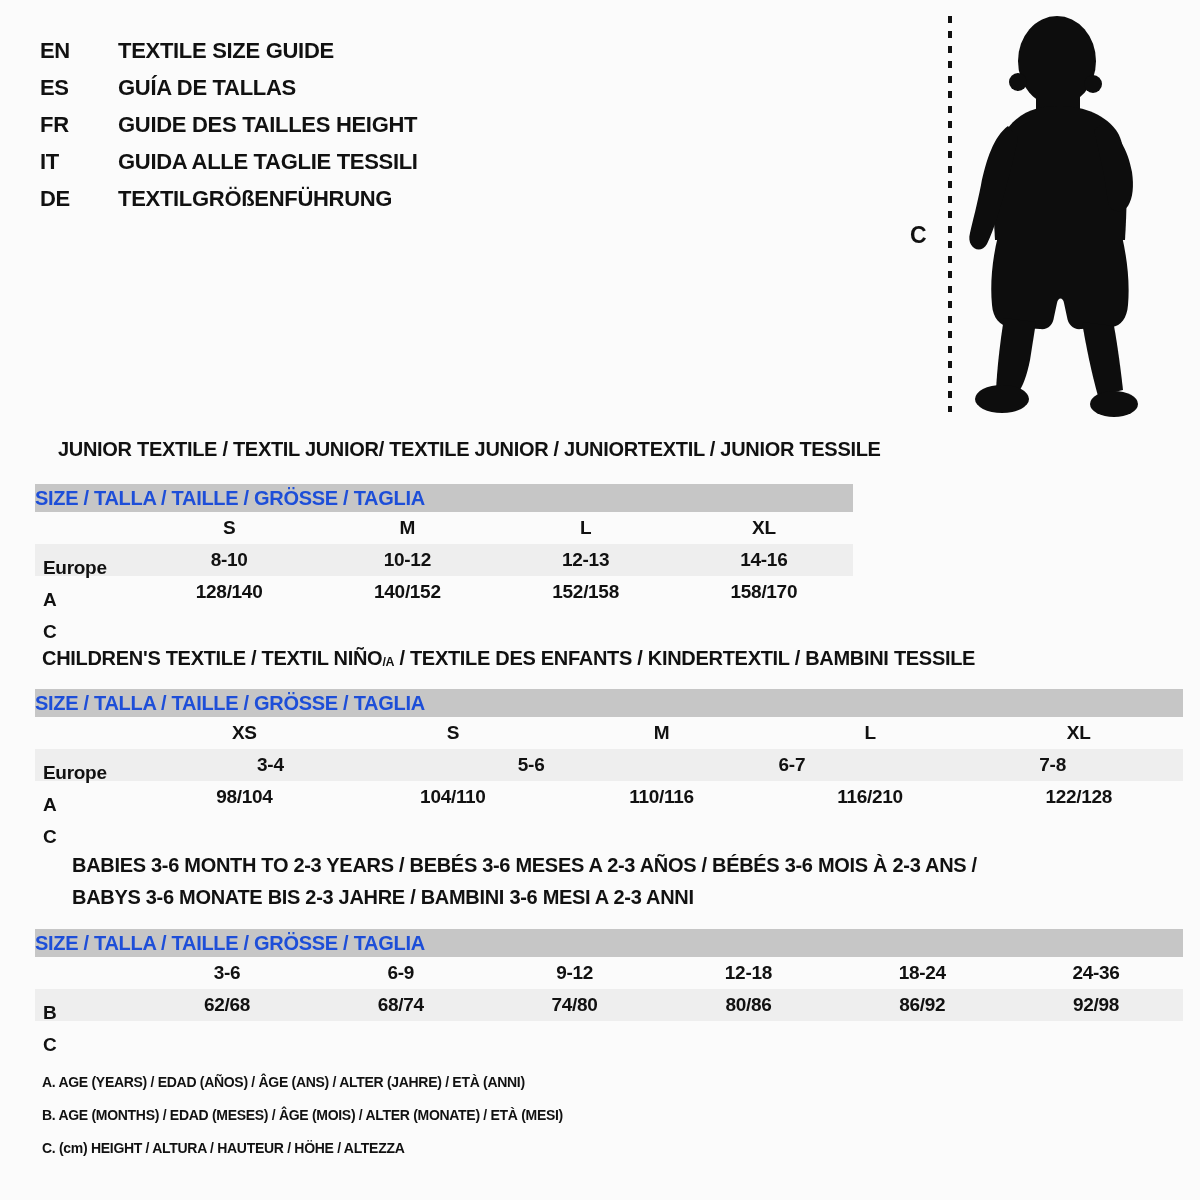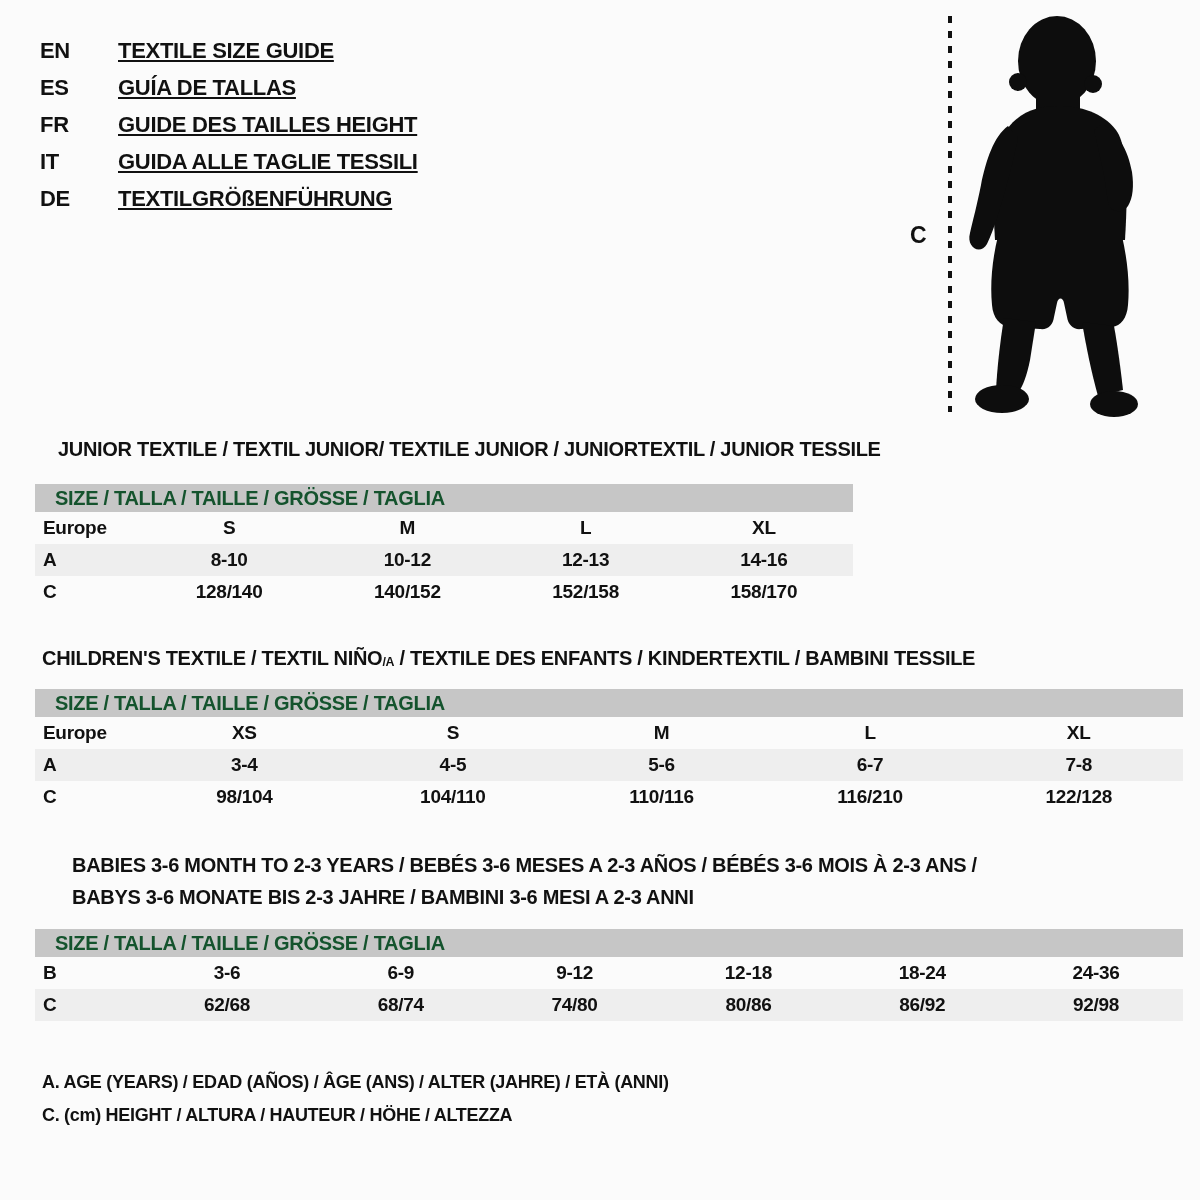"EN TEXTILE SIZE GUIDE" .lang-list { text-decoration: underline -> none }
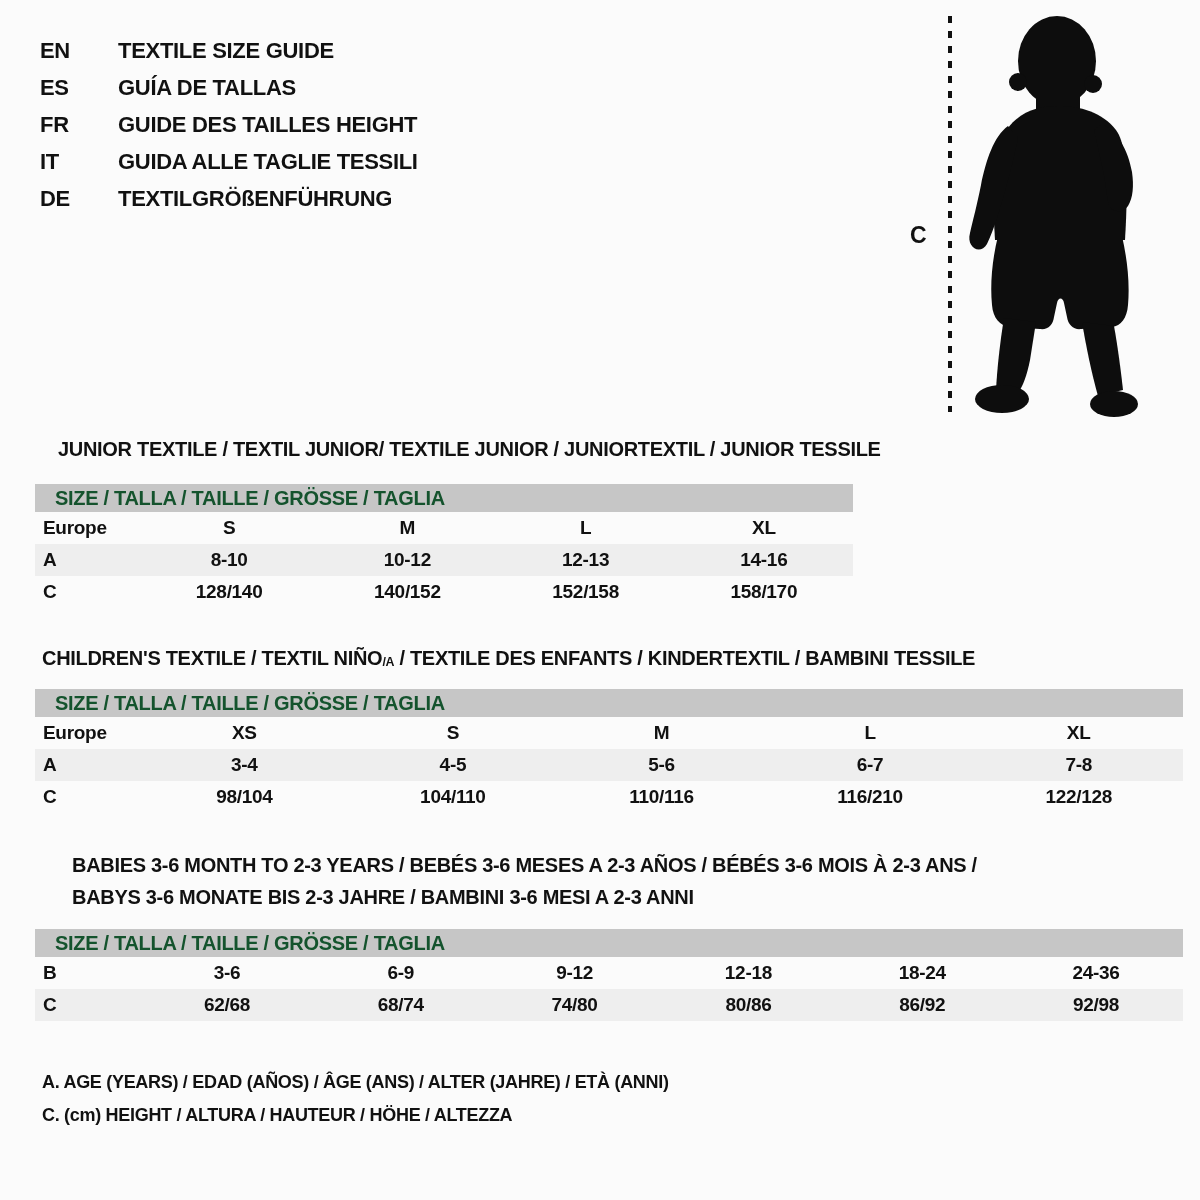"SIZE / TALLA / TAILLE" .size-band { color: #14532d -> #1d4ed8; padding-left: 20px -> 0 }
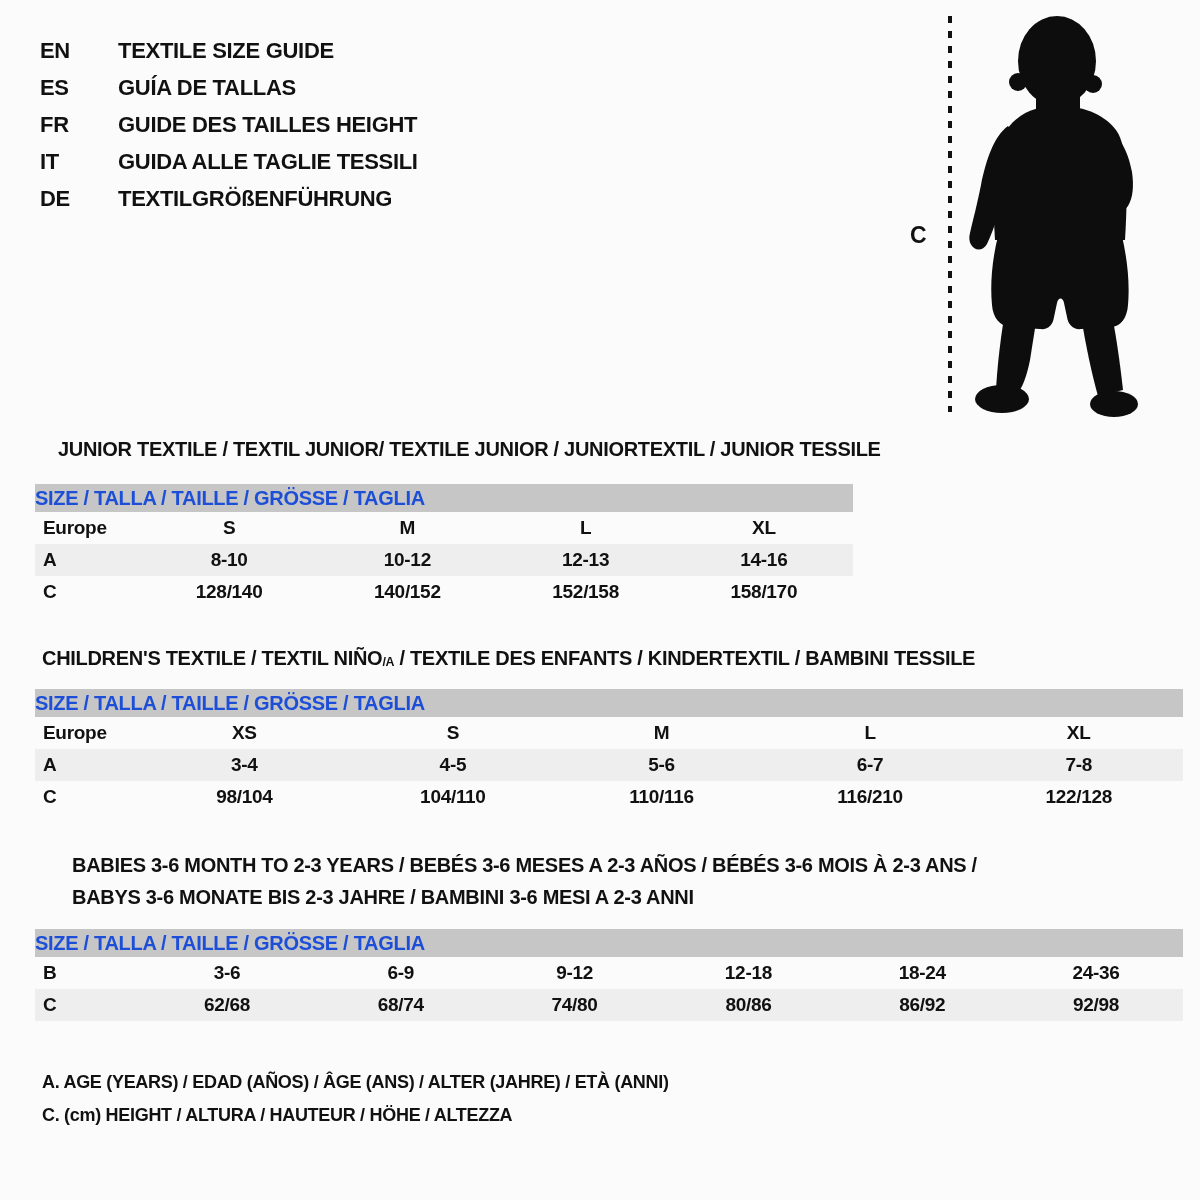"Europe" .tlabel { margin-top: none -> 40px }
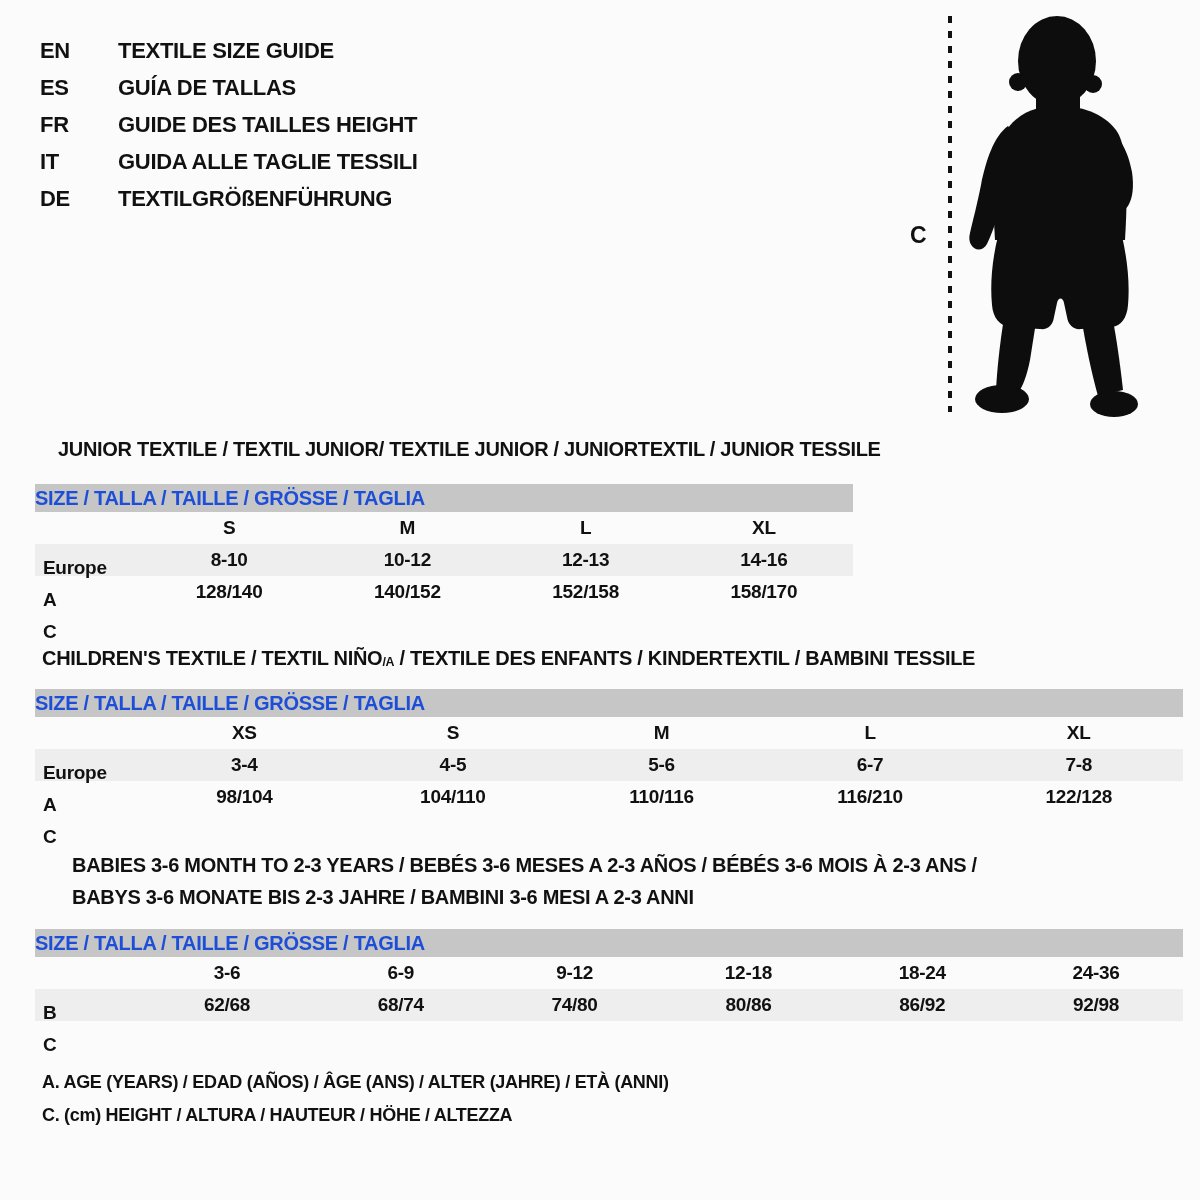"4-5" div.tcell { html: <div>4-5</div> -> none }
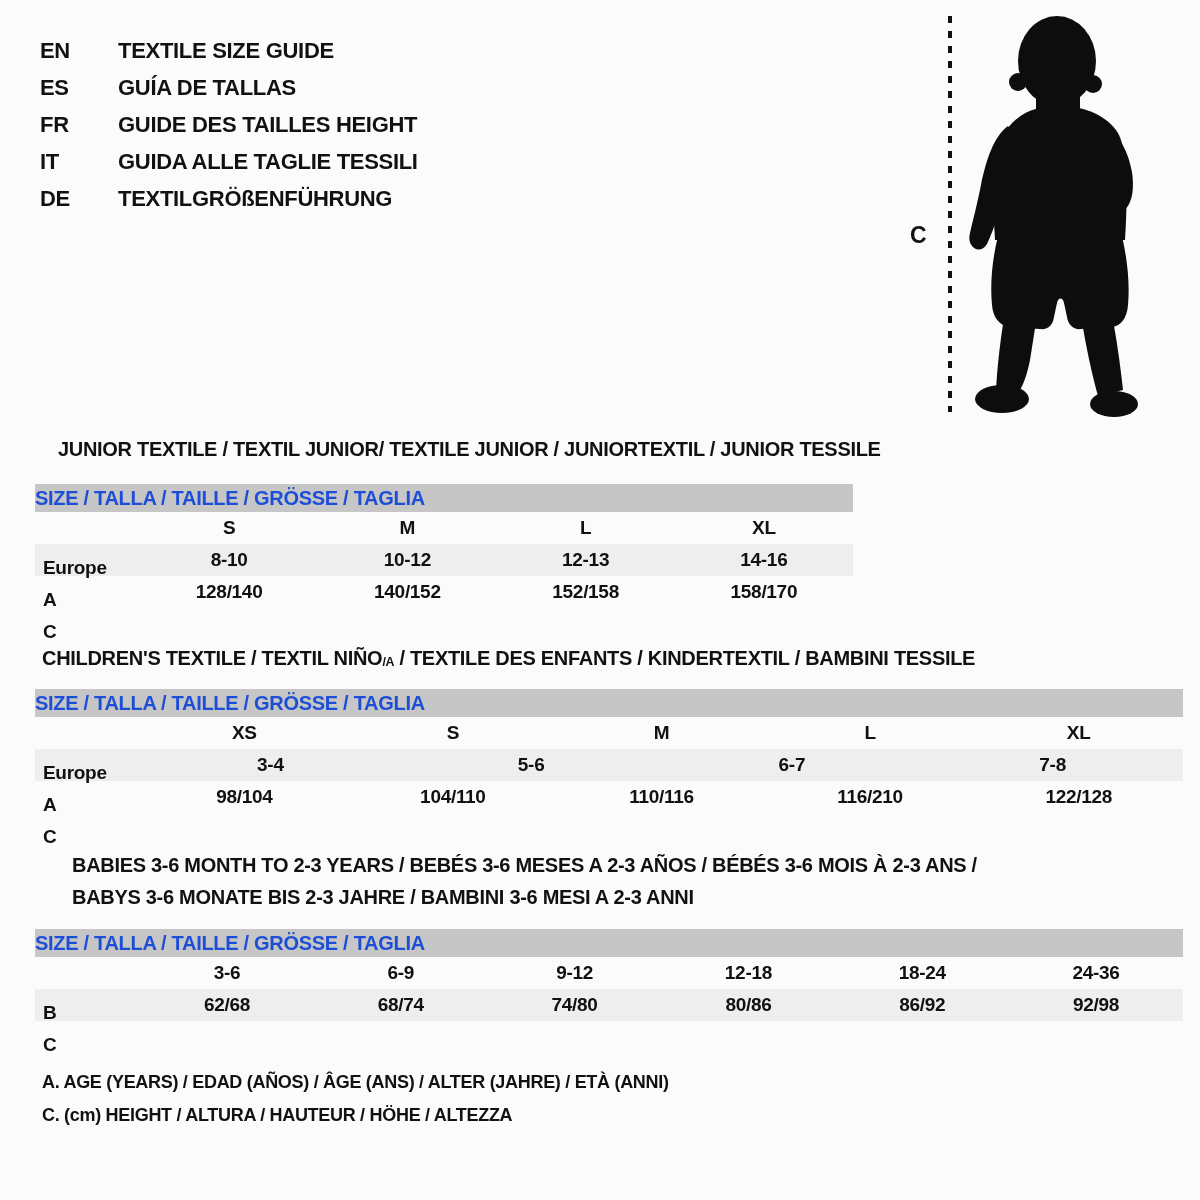"A. AGE (YEARS) / EDAD" .legend-line { font-size: 18px -> 14px }
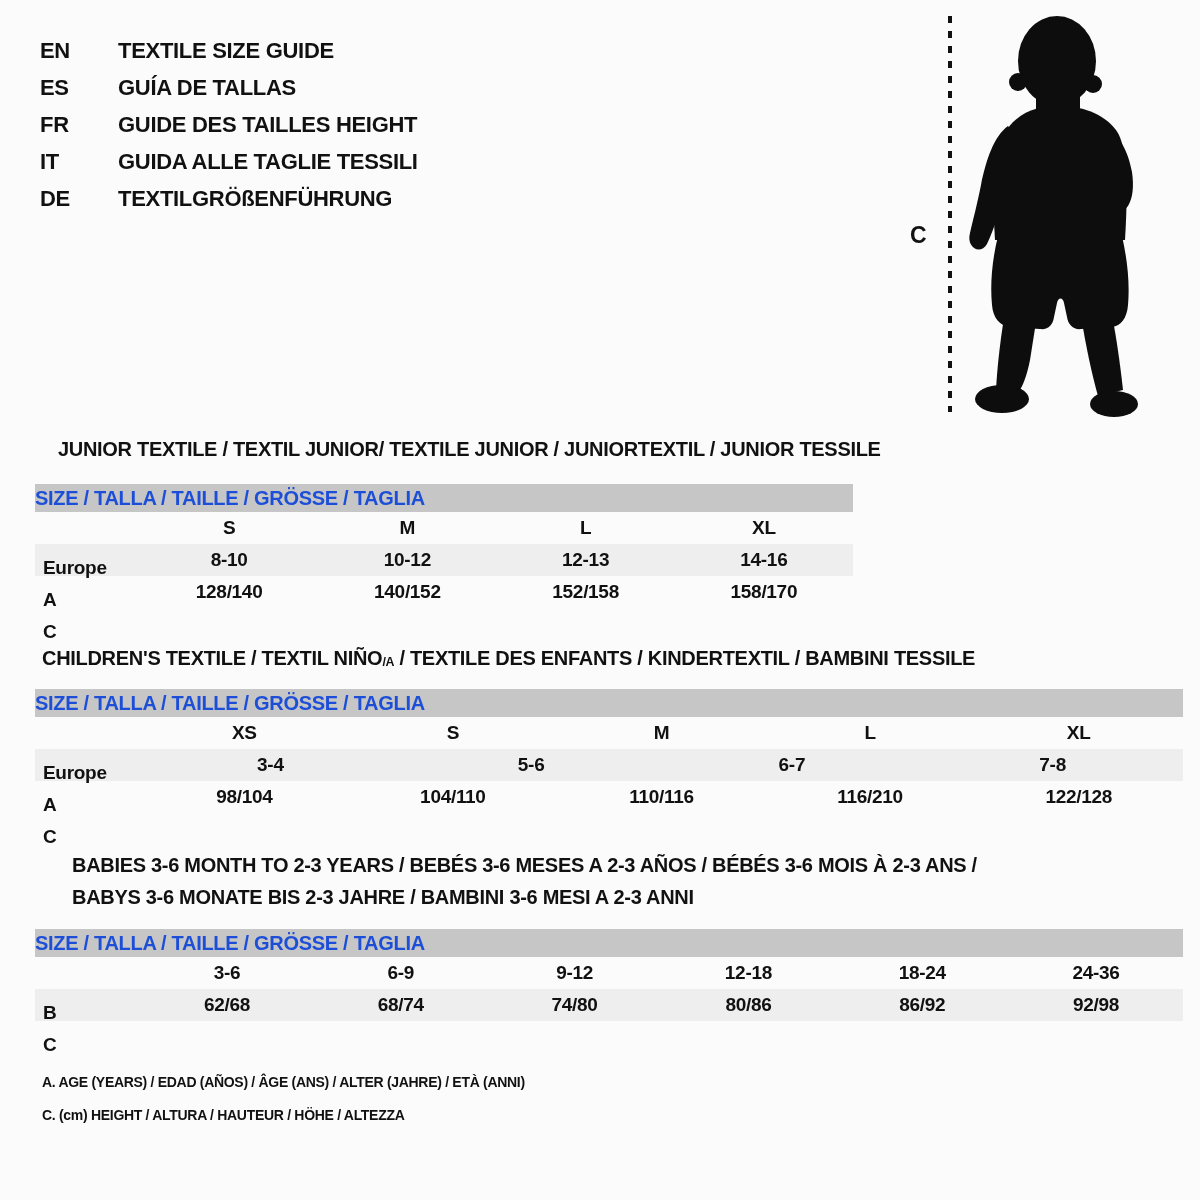"B. AGE (MONTHS) / EDAD" div.legend-line { html: none -> <div>B. AGE (MONTHS) / EDAD (MESES) / ÂGE (MOIS) / ALTER (MONATE) / ETÀ (MESI)</div> }
